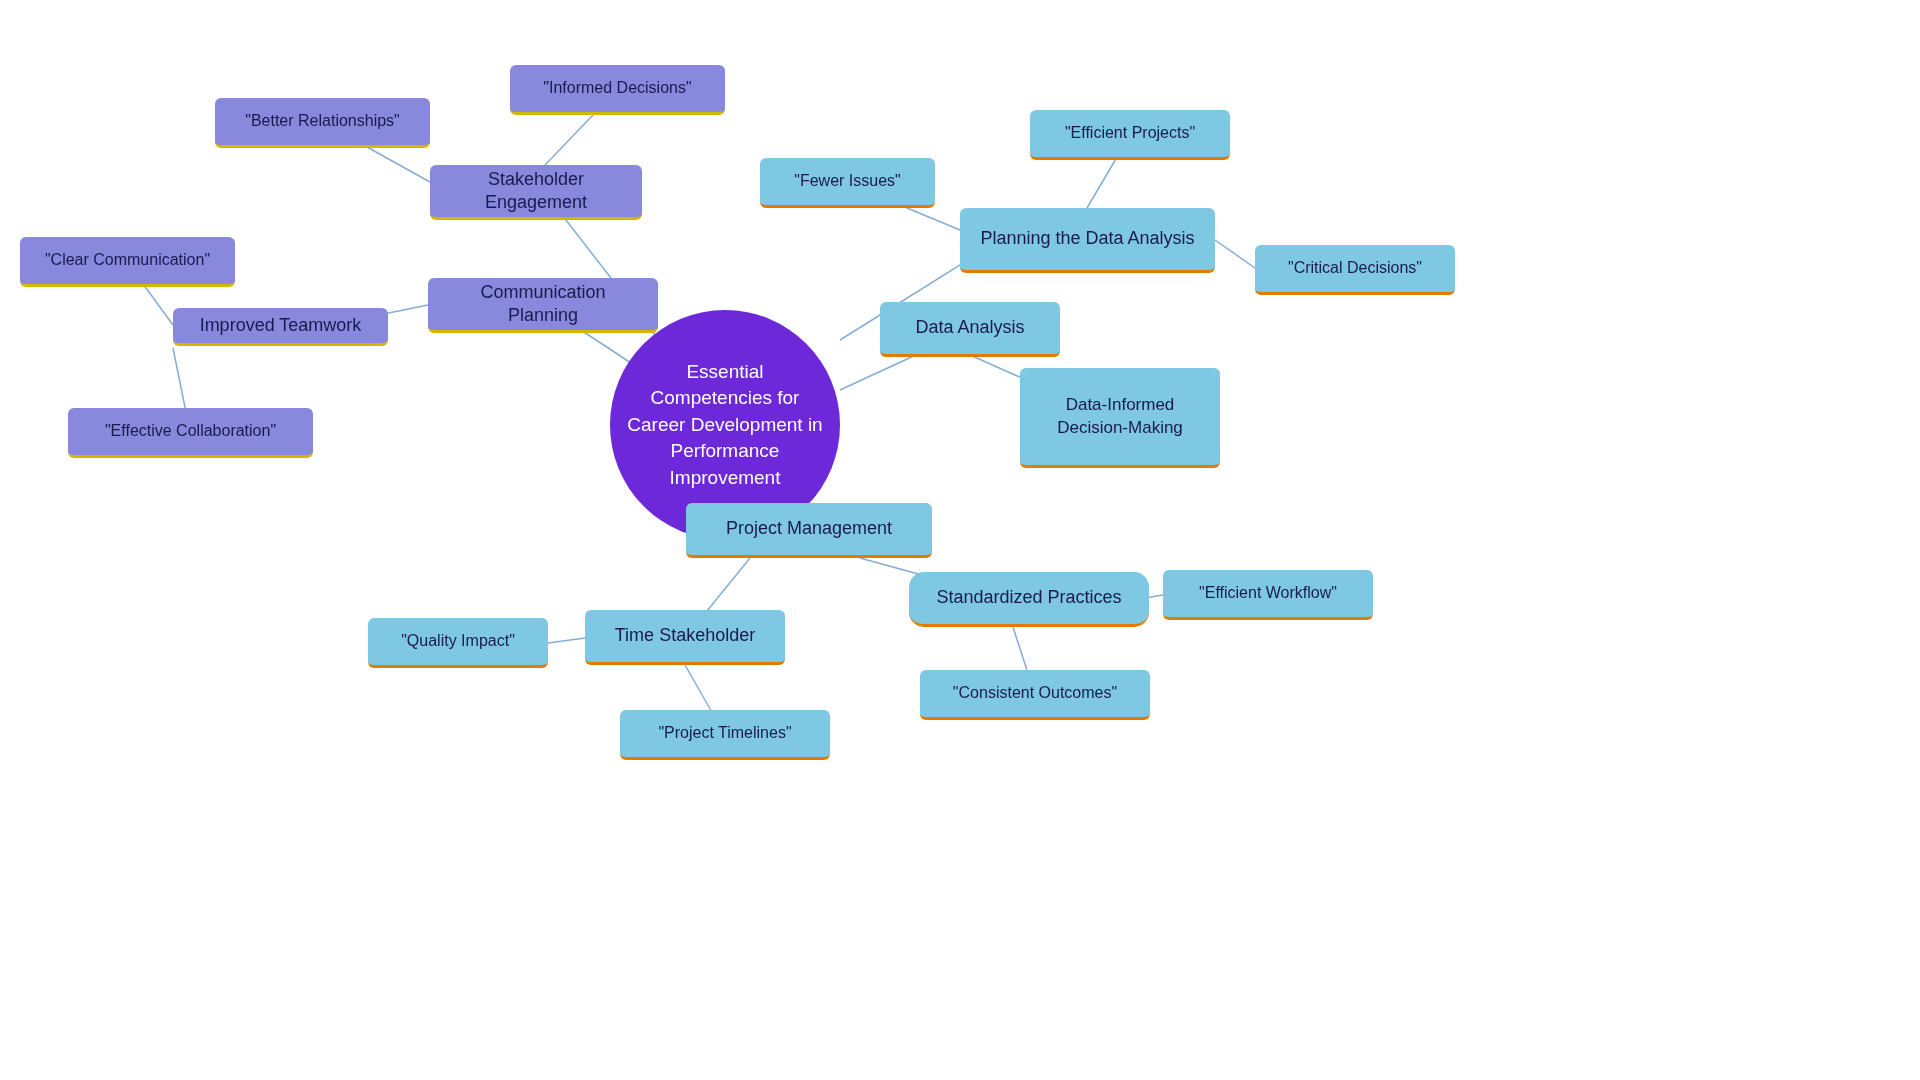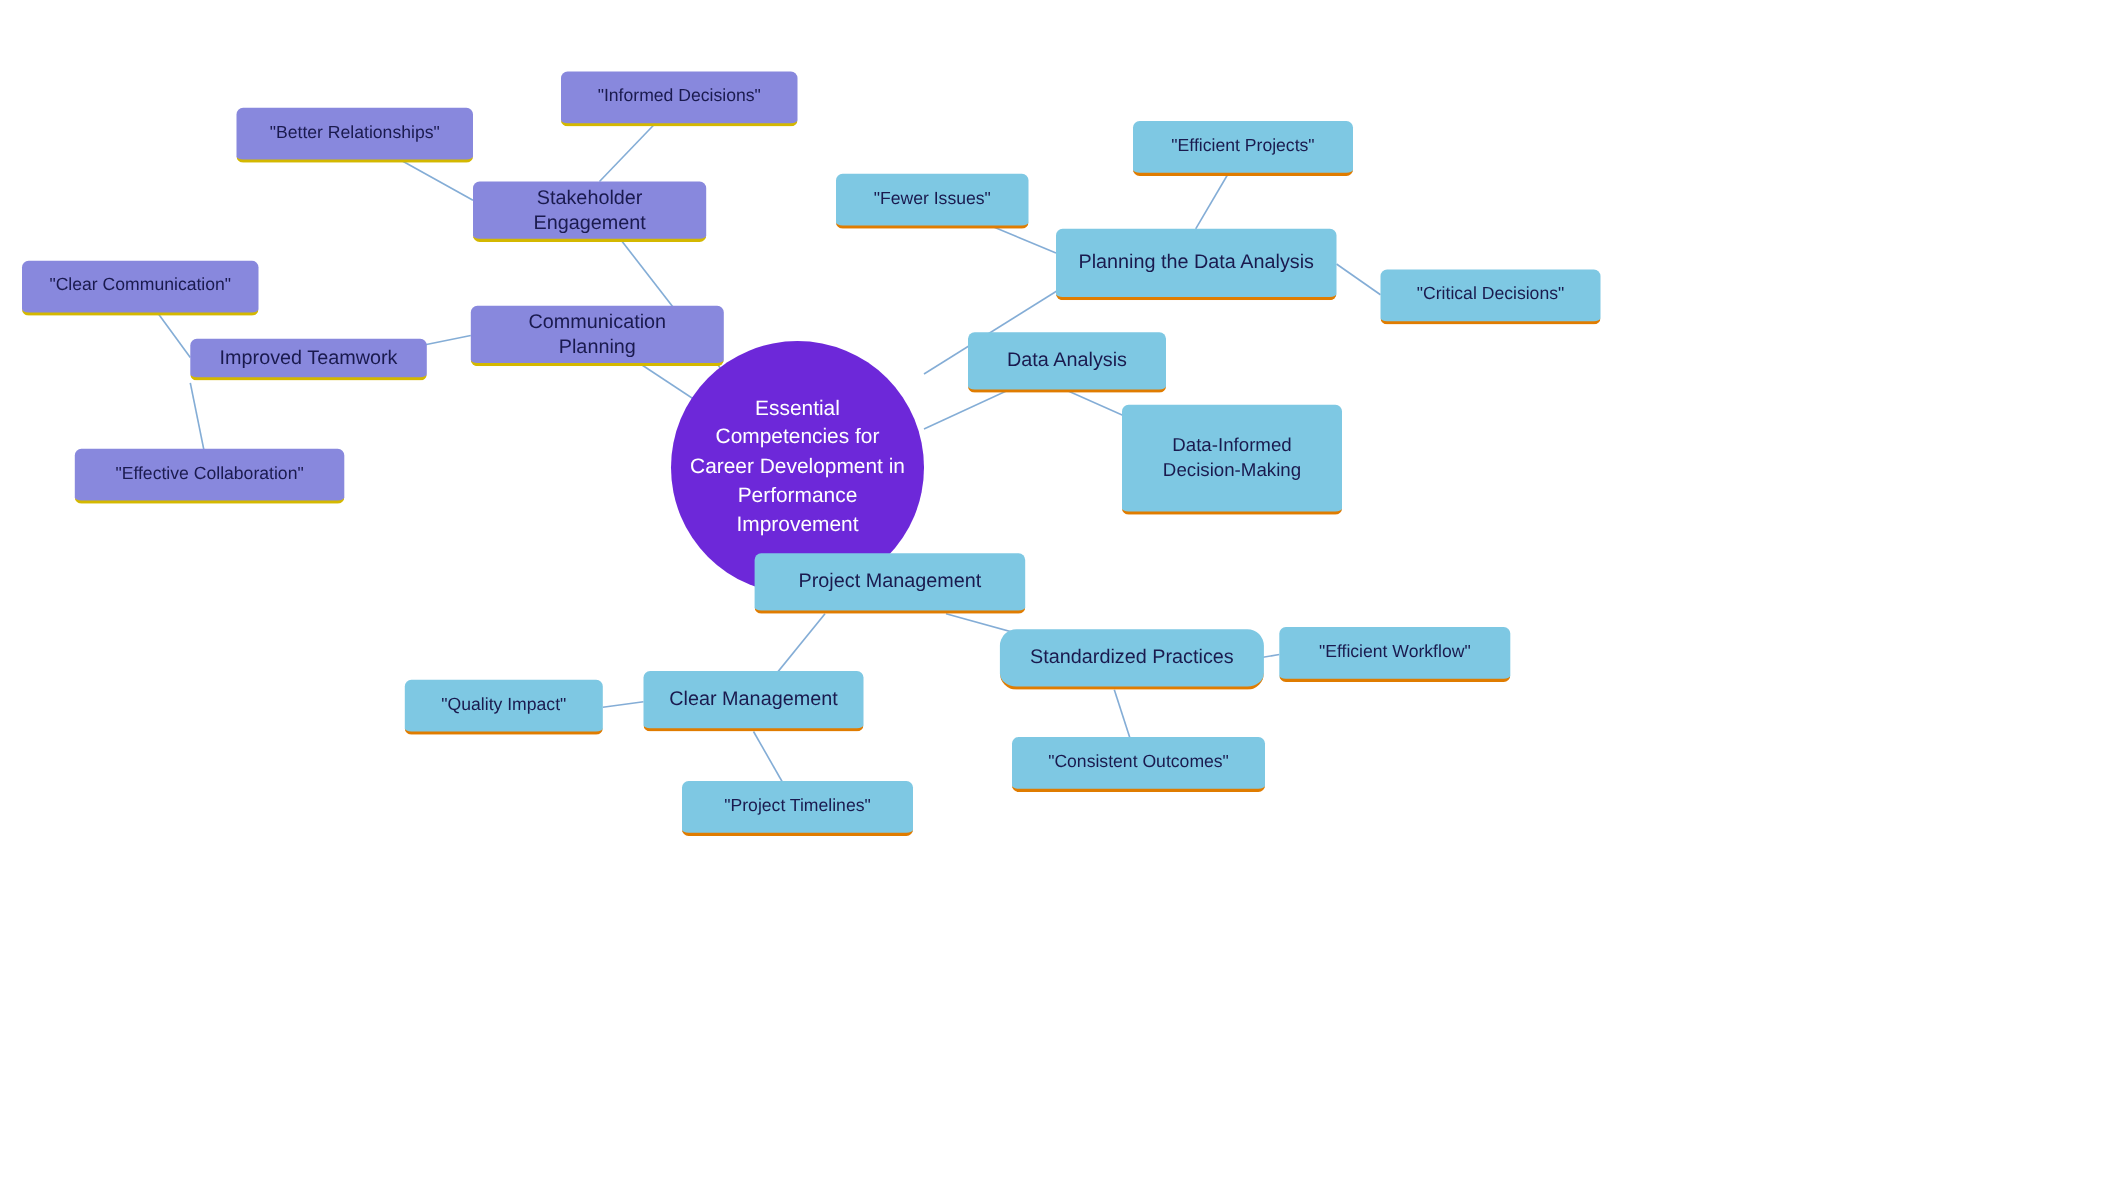"Clear Management" div.node { text: Clear Management -> Time Stakeholder }
